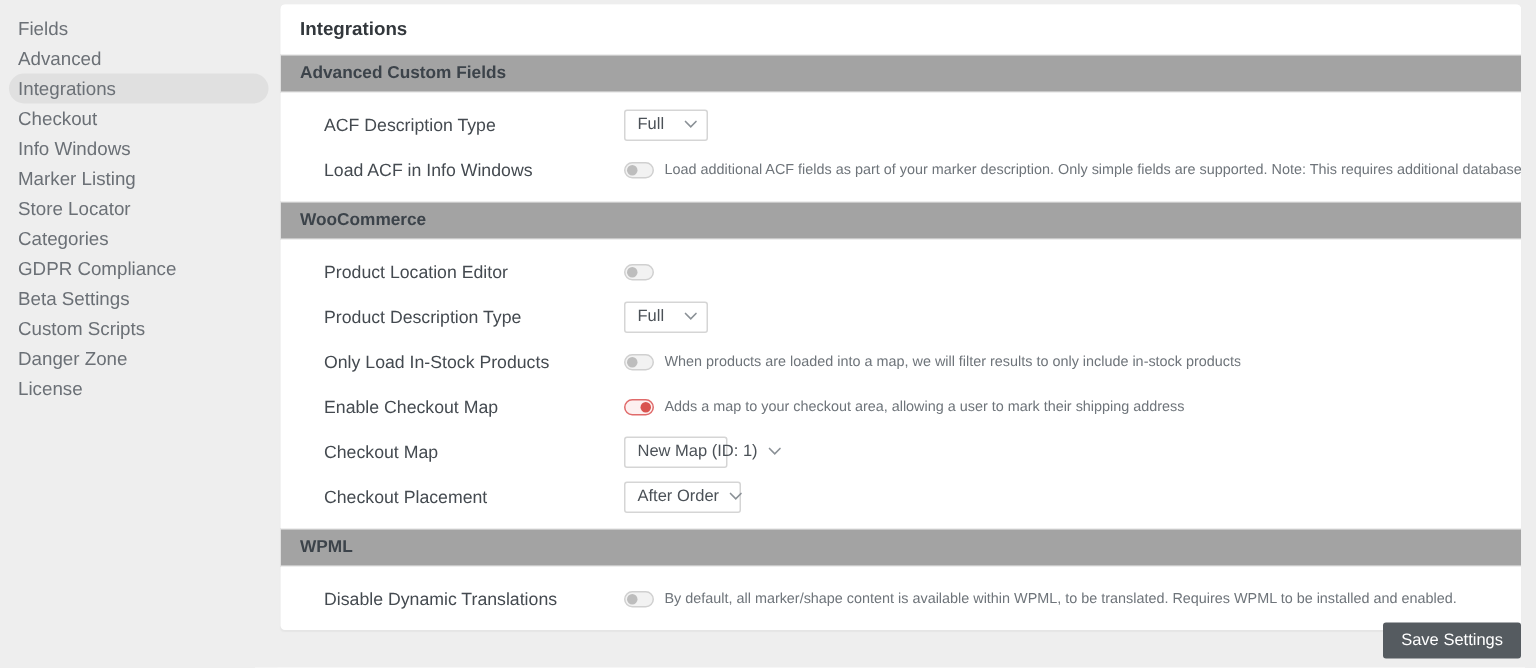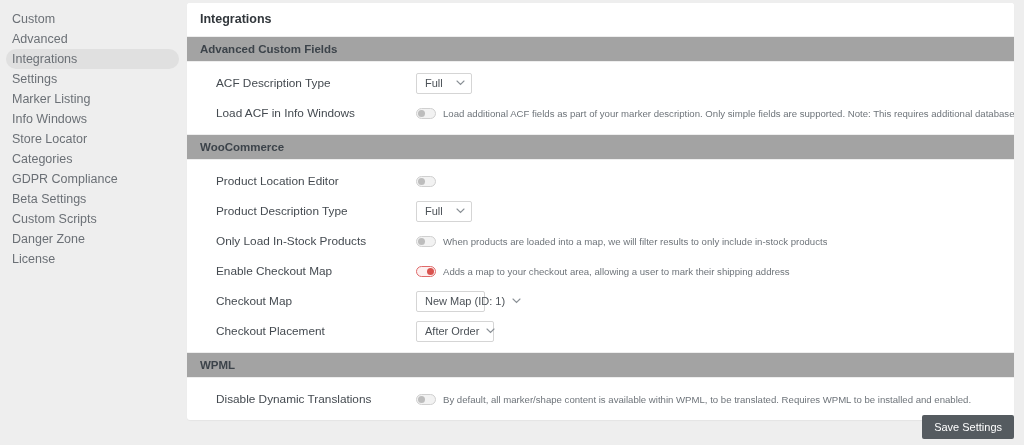"Custom" span { text: Custom -> Fields }
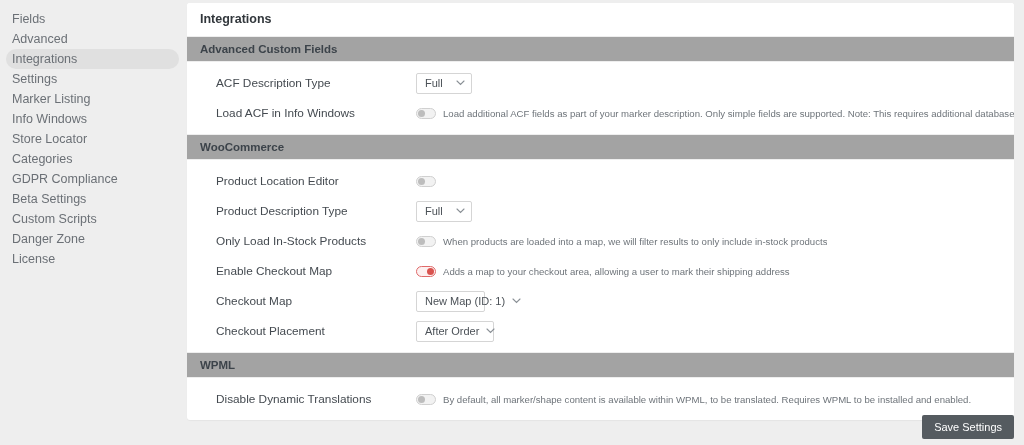"Settings" span { text: Settings -> Checkout }
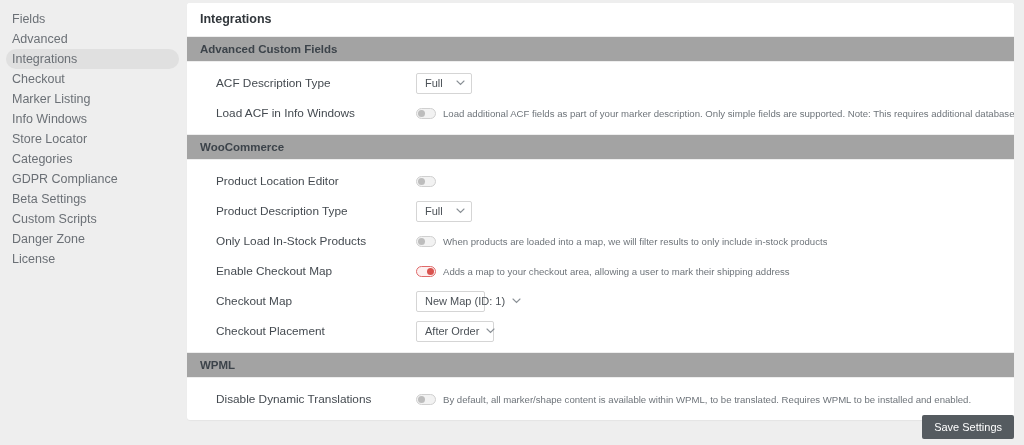"Marker Listing" div.nav-item { order: before "Info Windows" -> after "Info Windows" }
